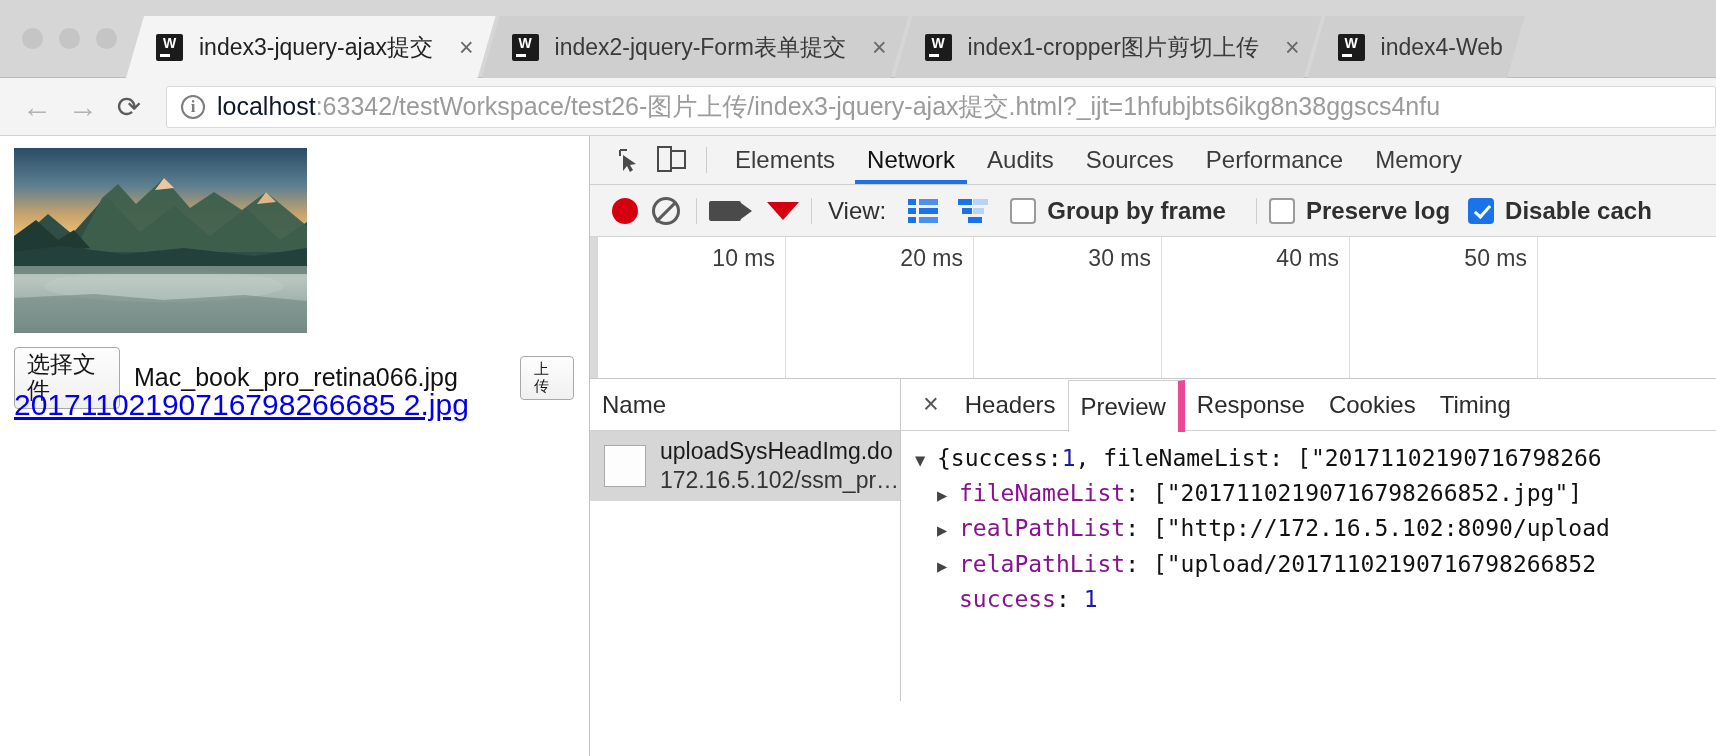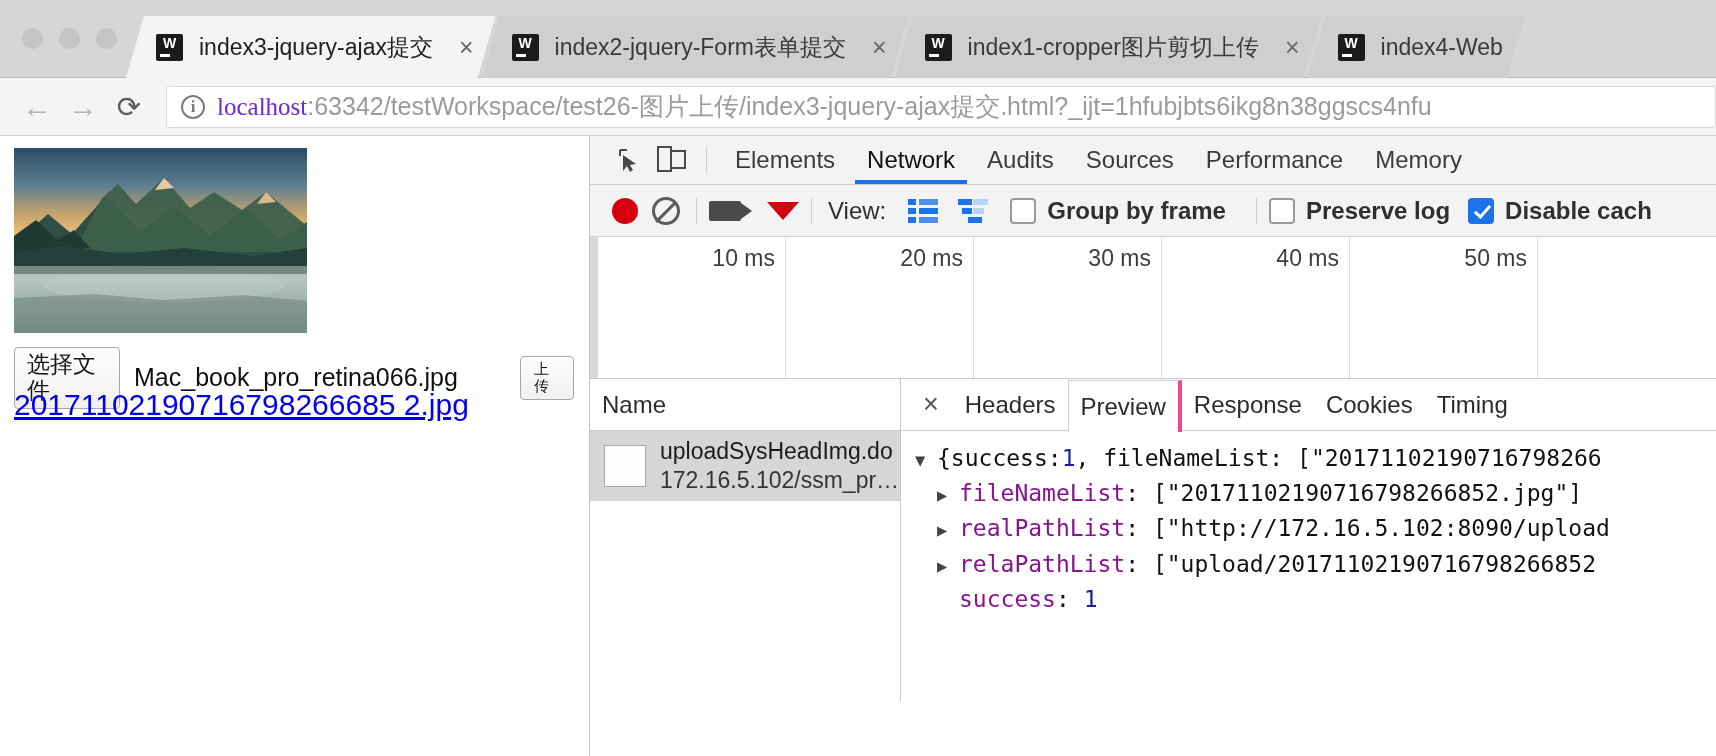"localhost" .url .host { color: #6d28d9 -> #0f172a; font-family: Liberation Serif, serif -> none }
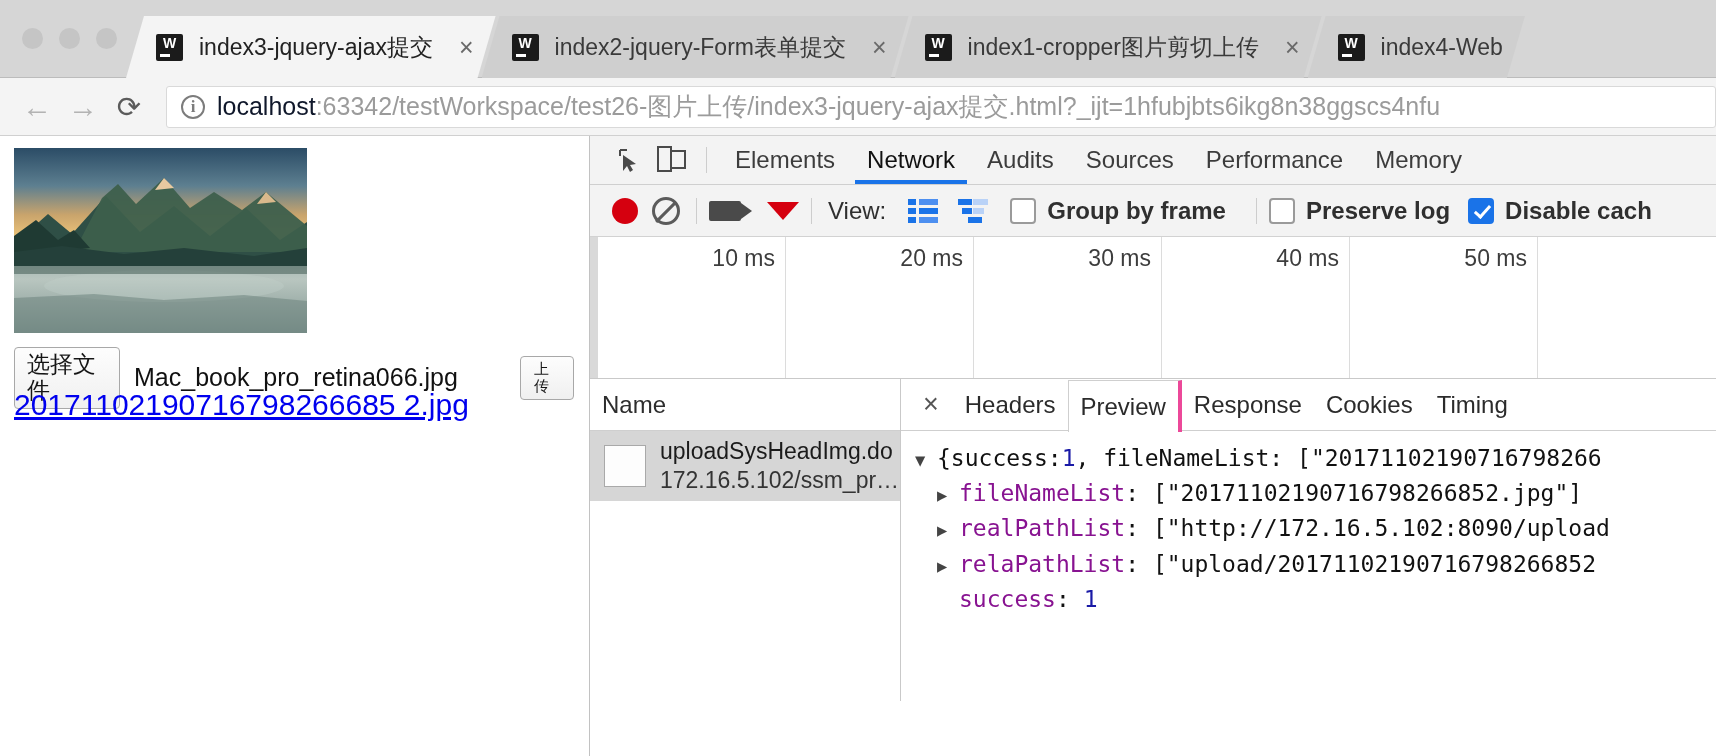"Preview" .dp-tab.active { border-right: 4px solid #ec4899 -> 7px solid #ec4899 }
